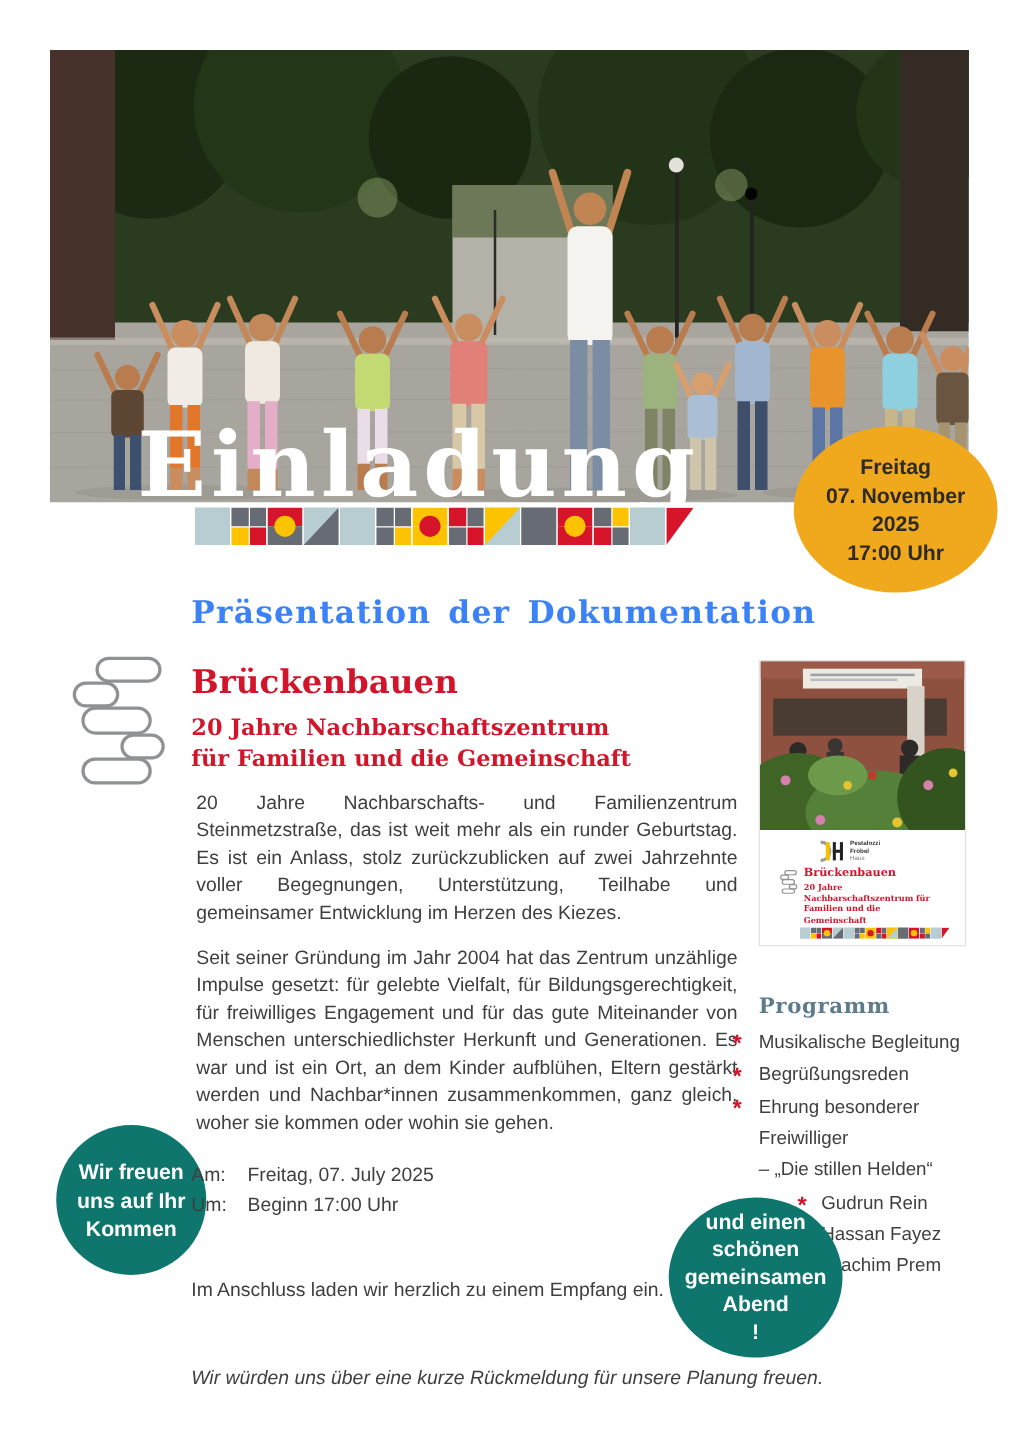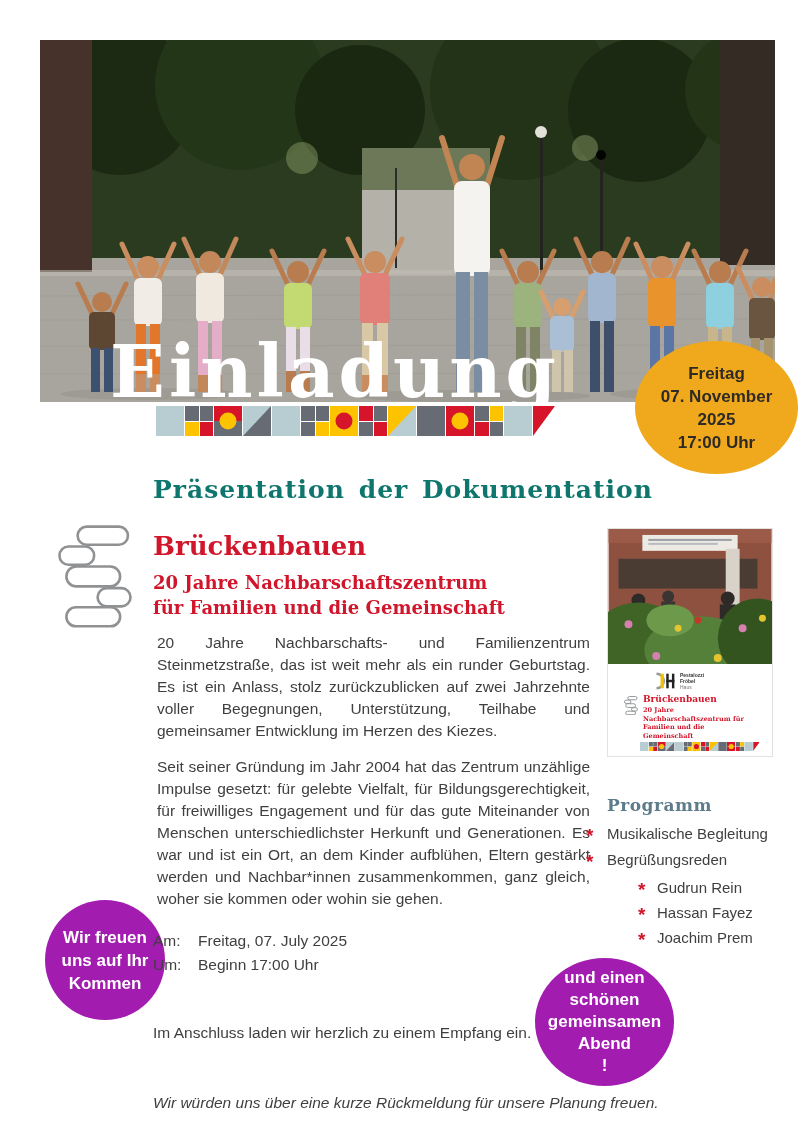"Präsentation der Dokumentation" .kicker { color: #0f766e -> #3b82f6 }
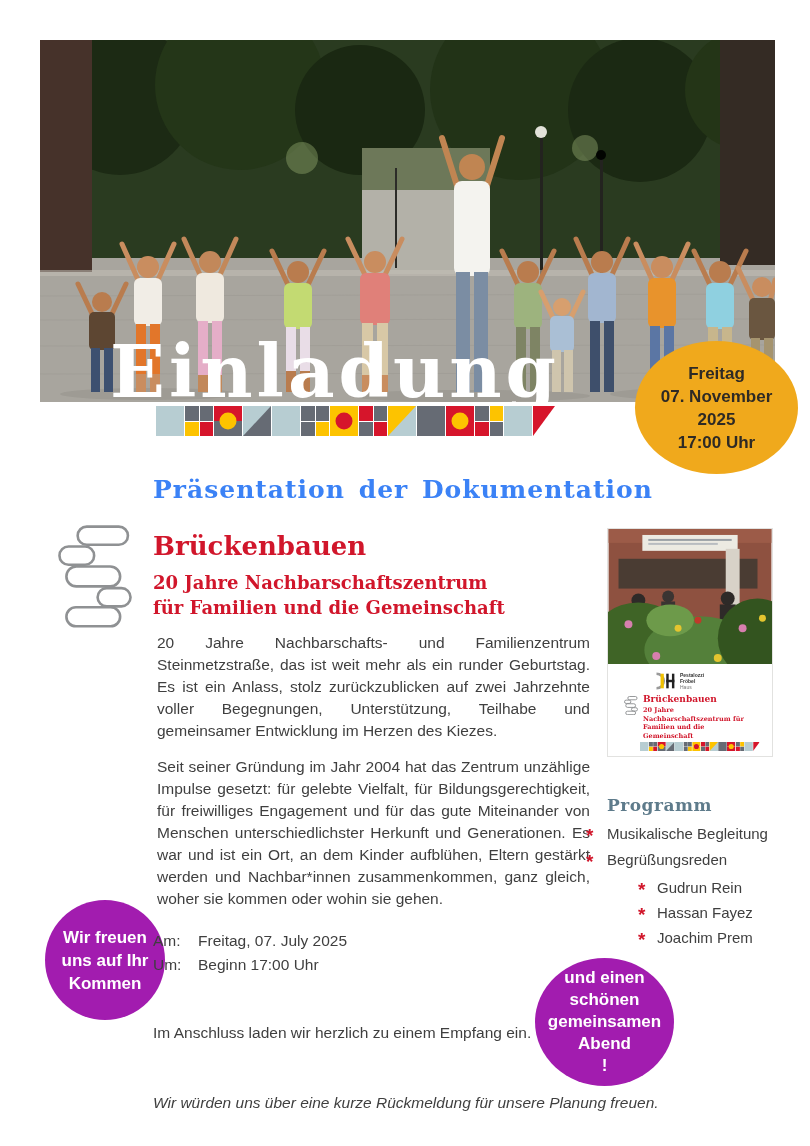"Ehrung besonderer Freiwilliger" div.prog-item { html: none -> <div> <span></span> <span> <span>Ehrung besonderer Freiwilliger</span> <span>– „Die stillen Helden“</span> </span> </div> }
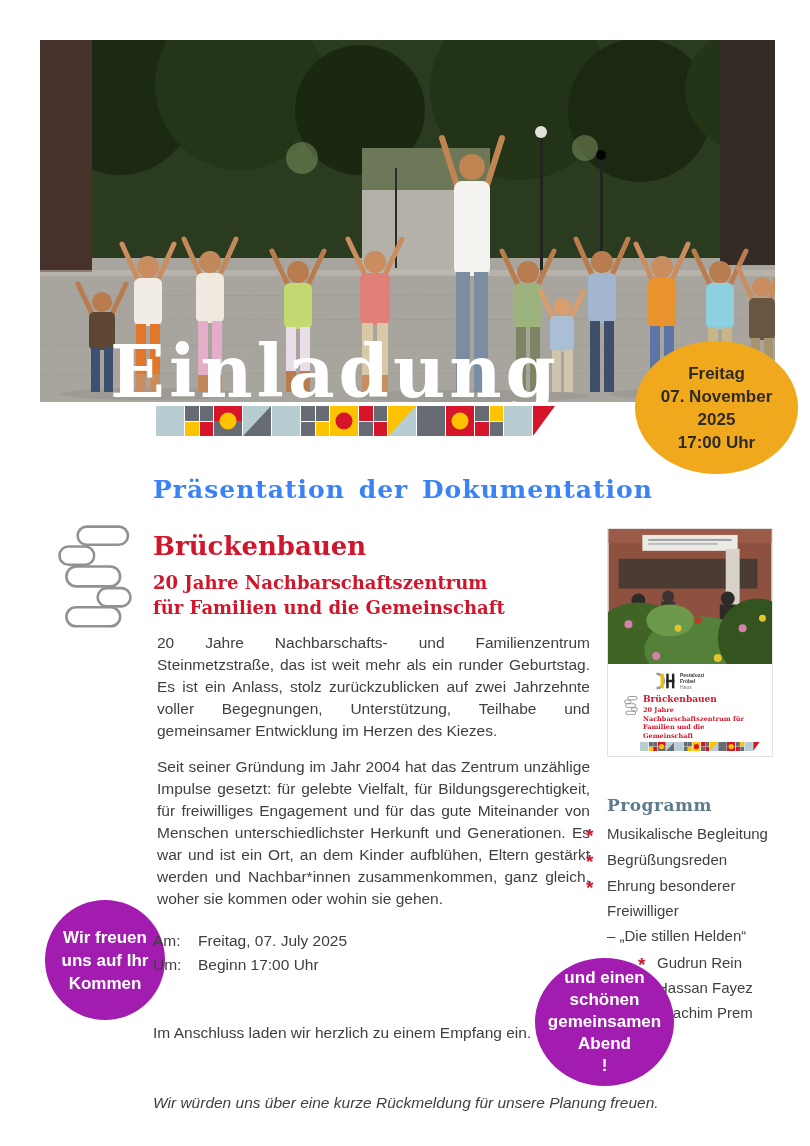"Wir freuen" .badge { background: #a21caf -> #0f766e }
